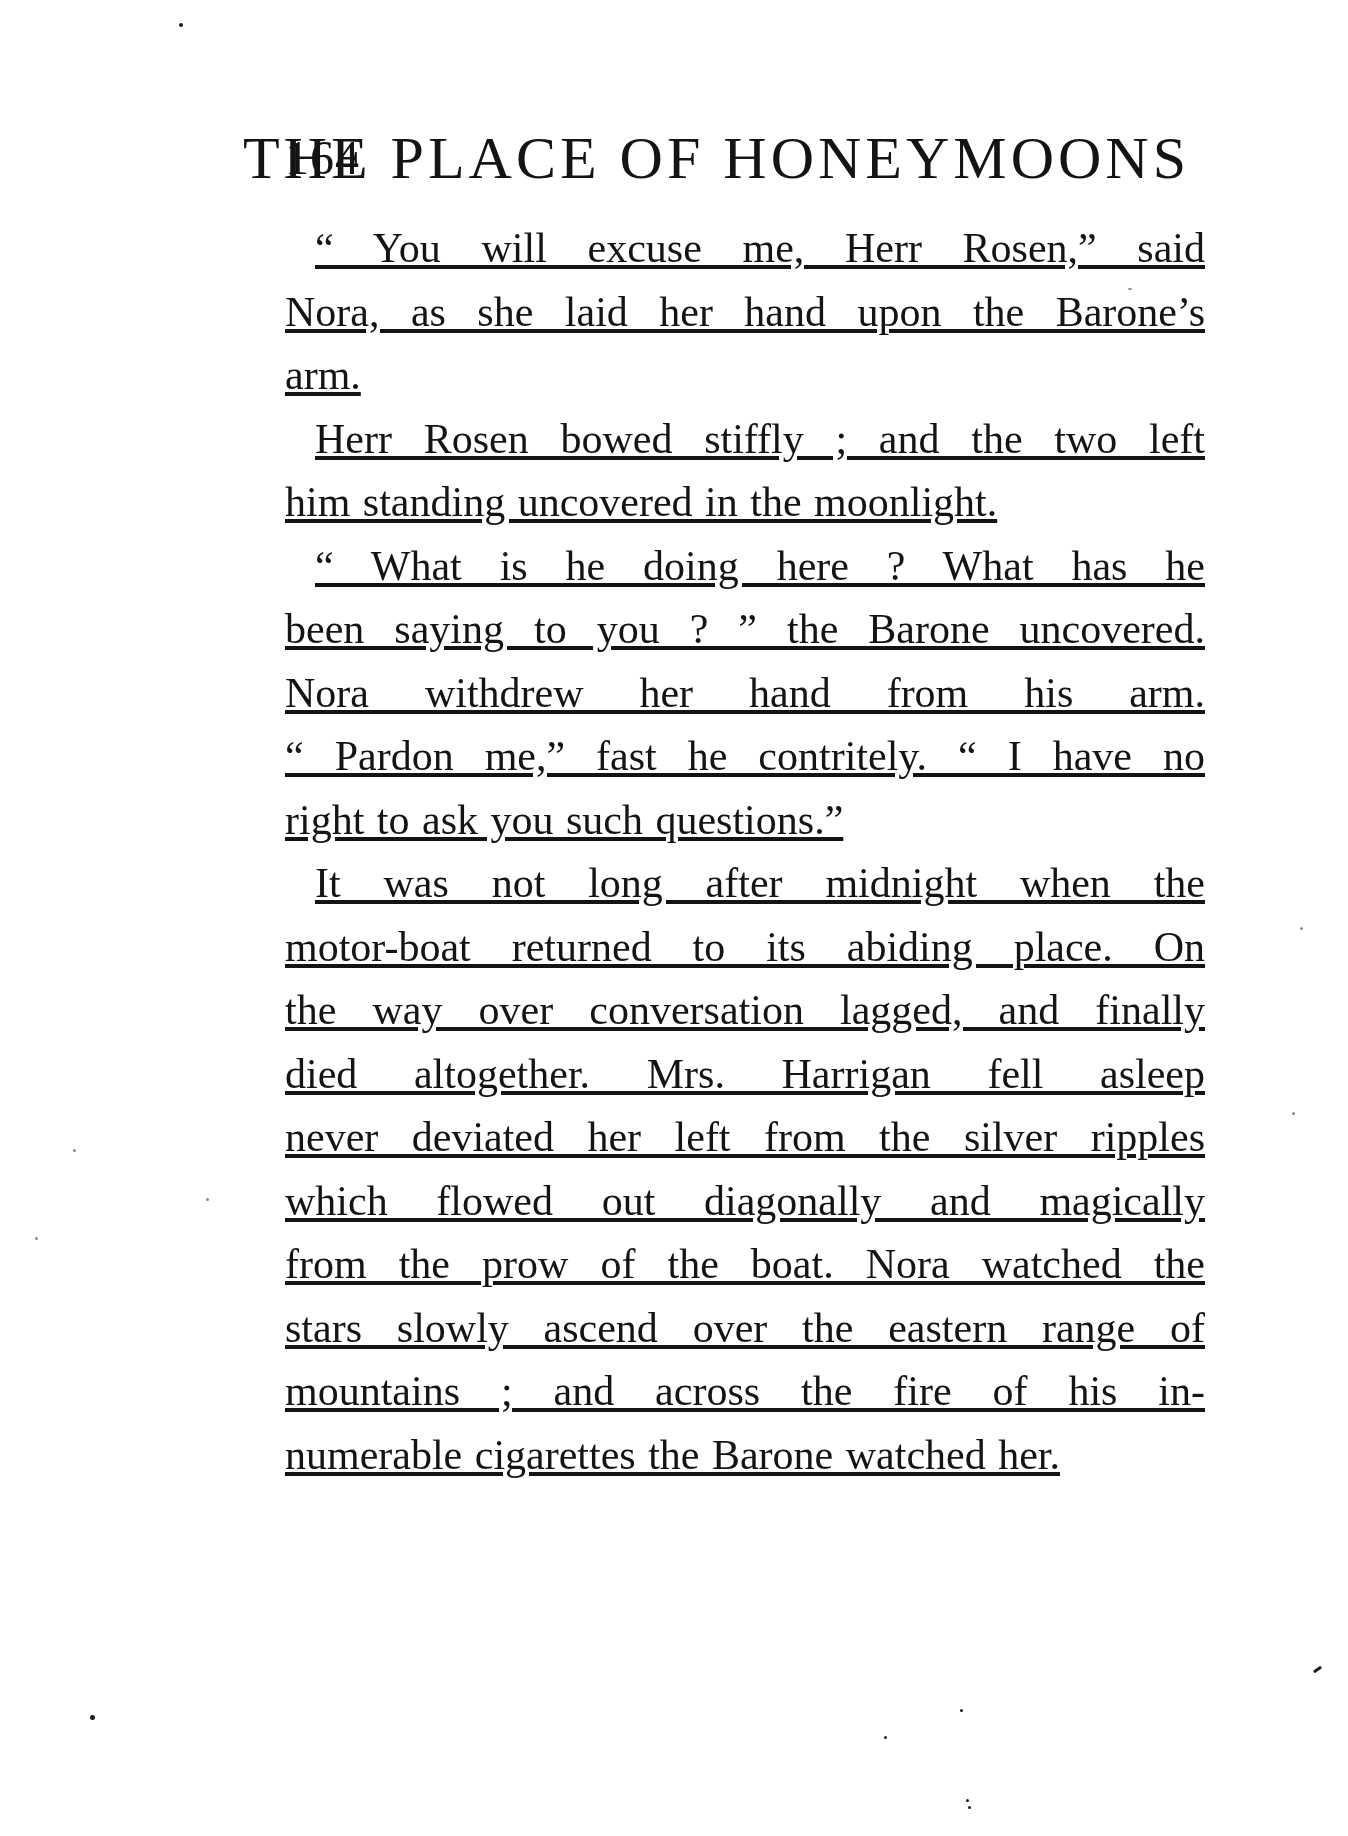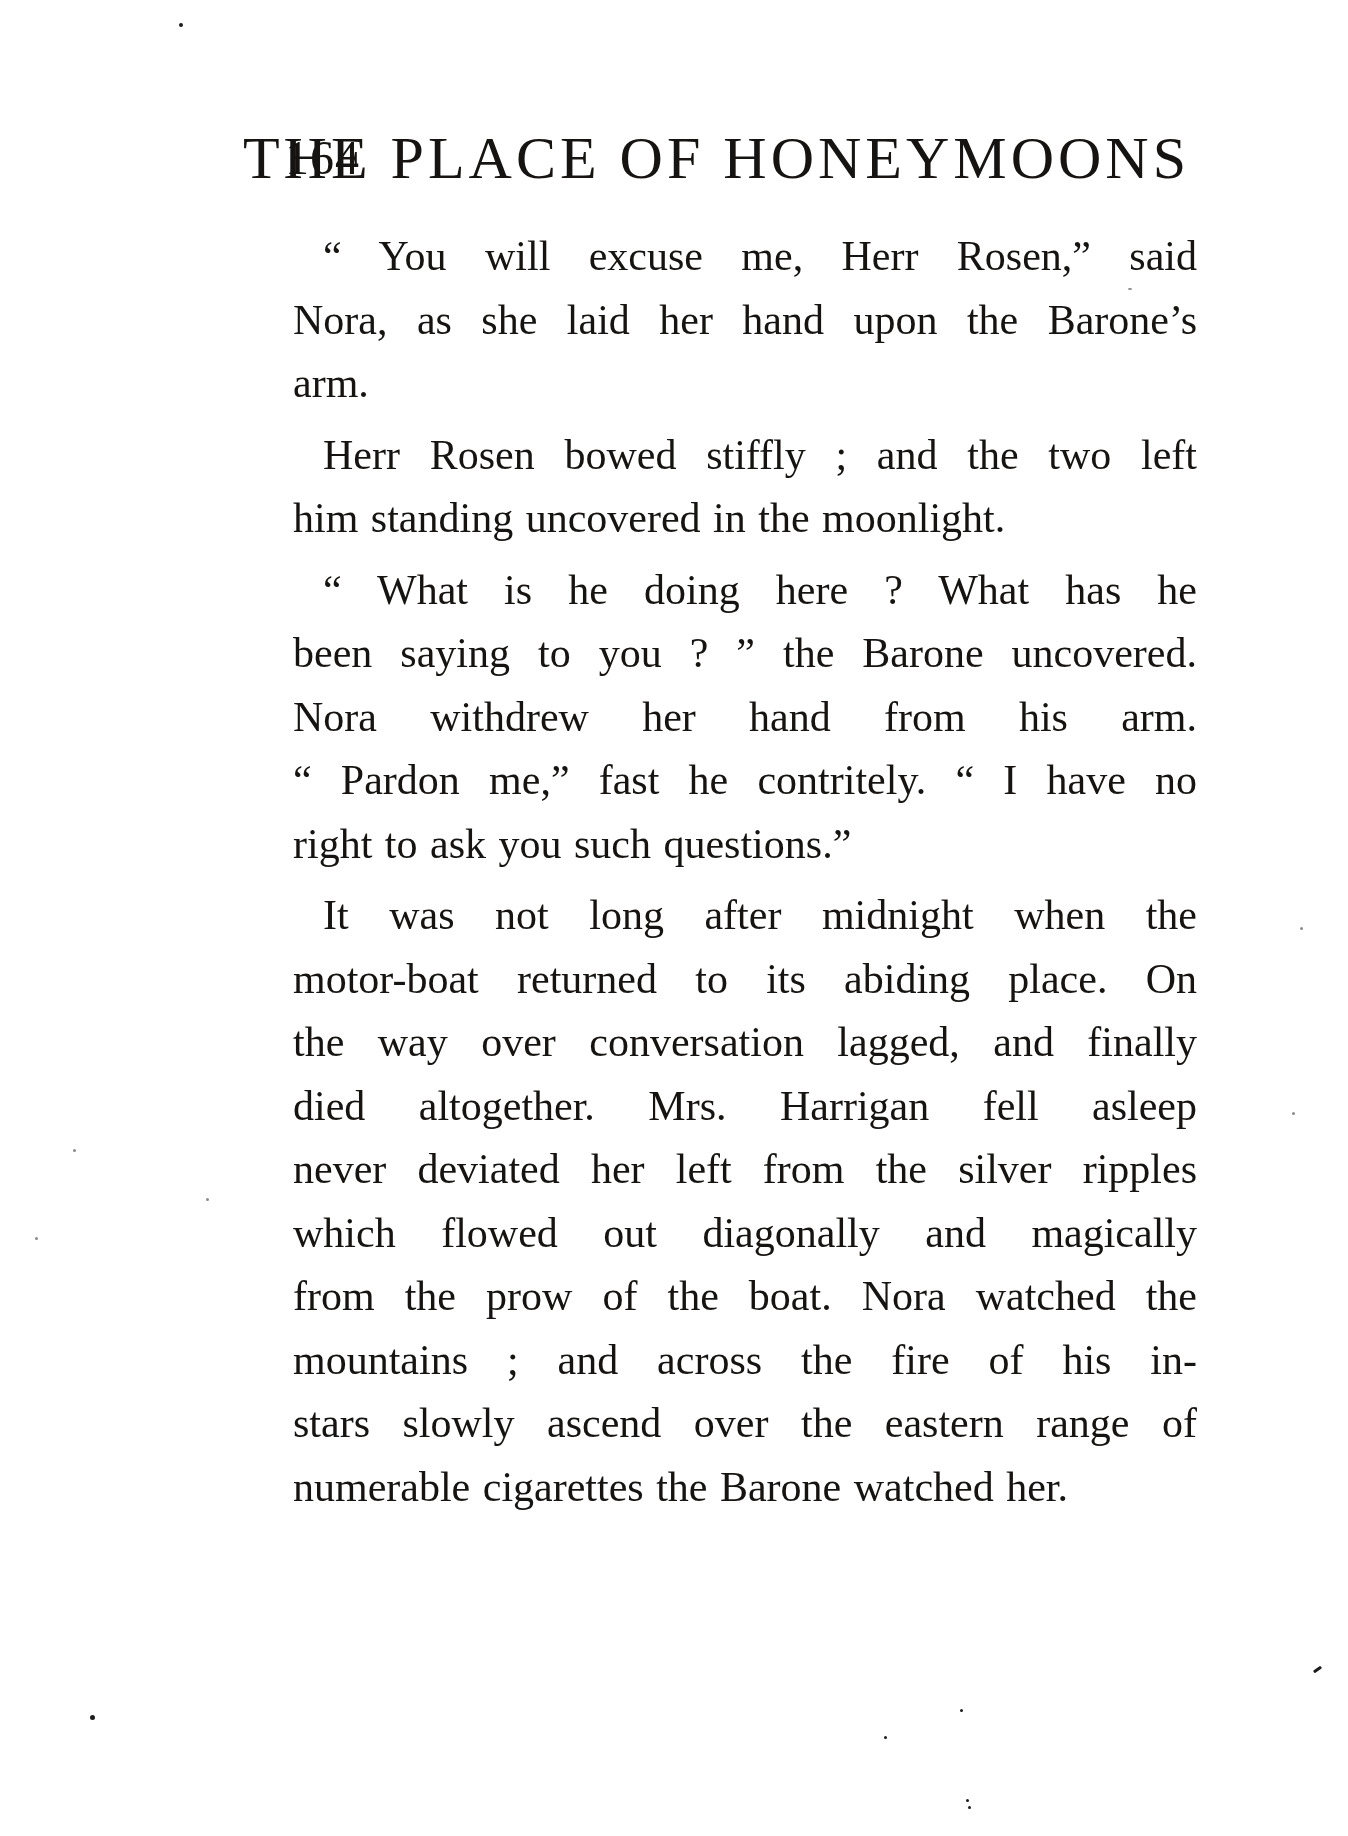"“ You will excuse me," .para { margin: 8px -> 0; text-decoration: none -> underline }
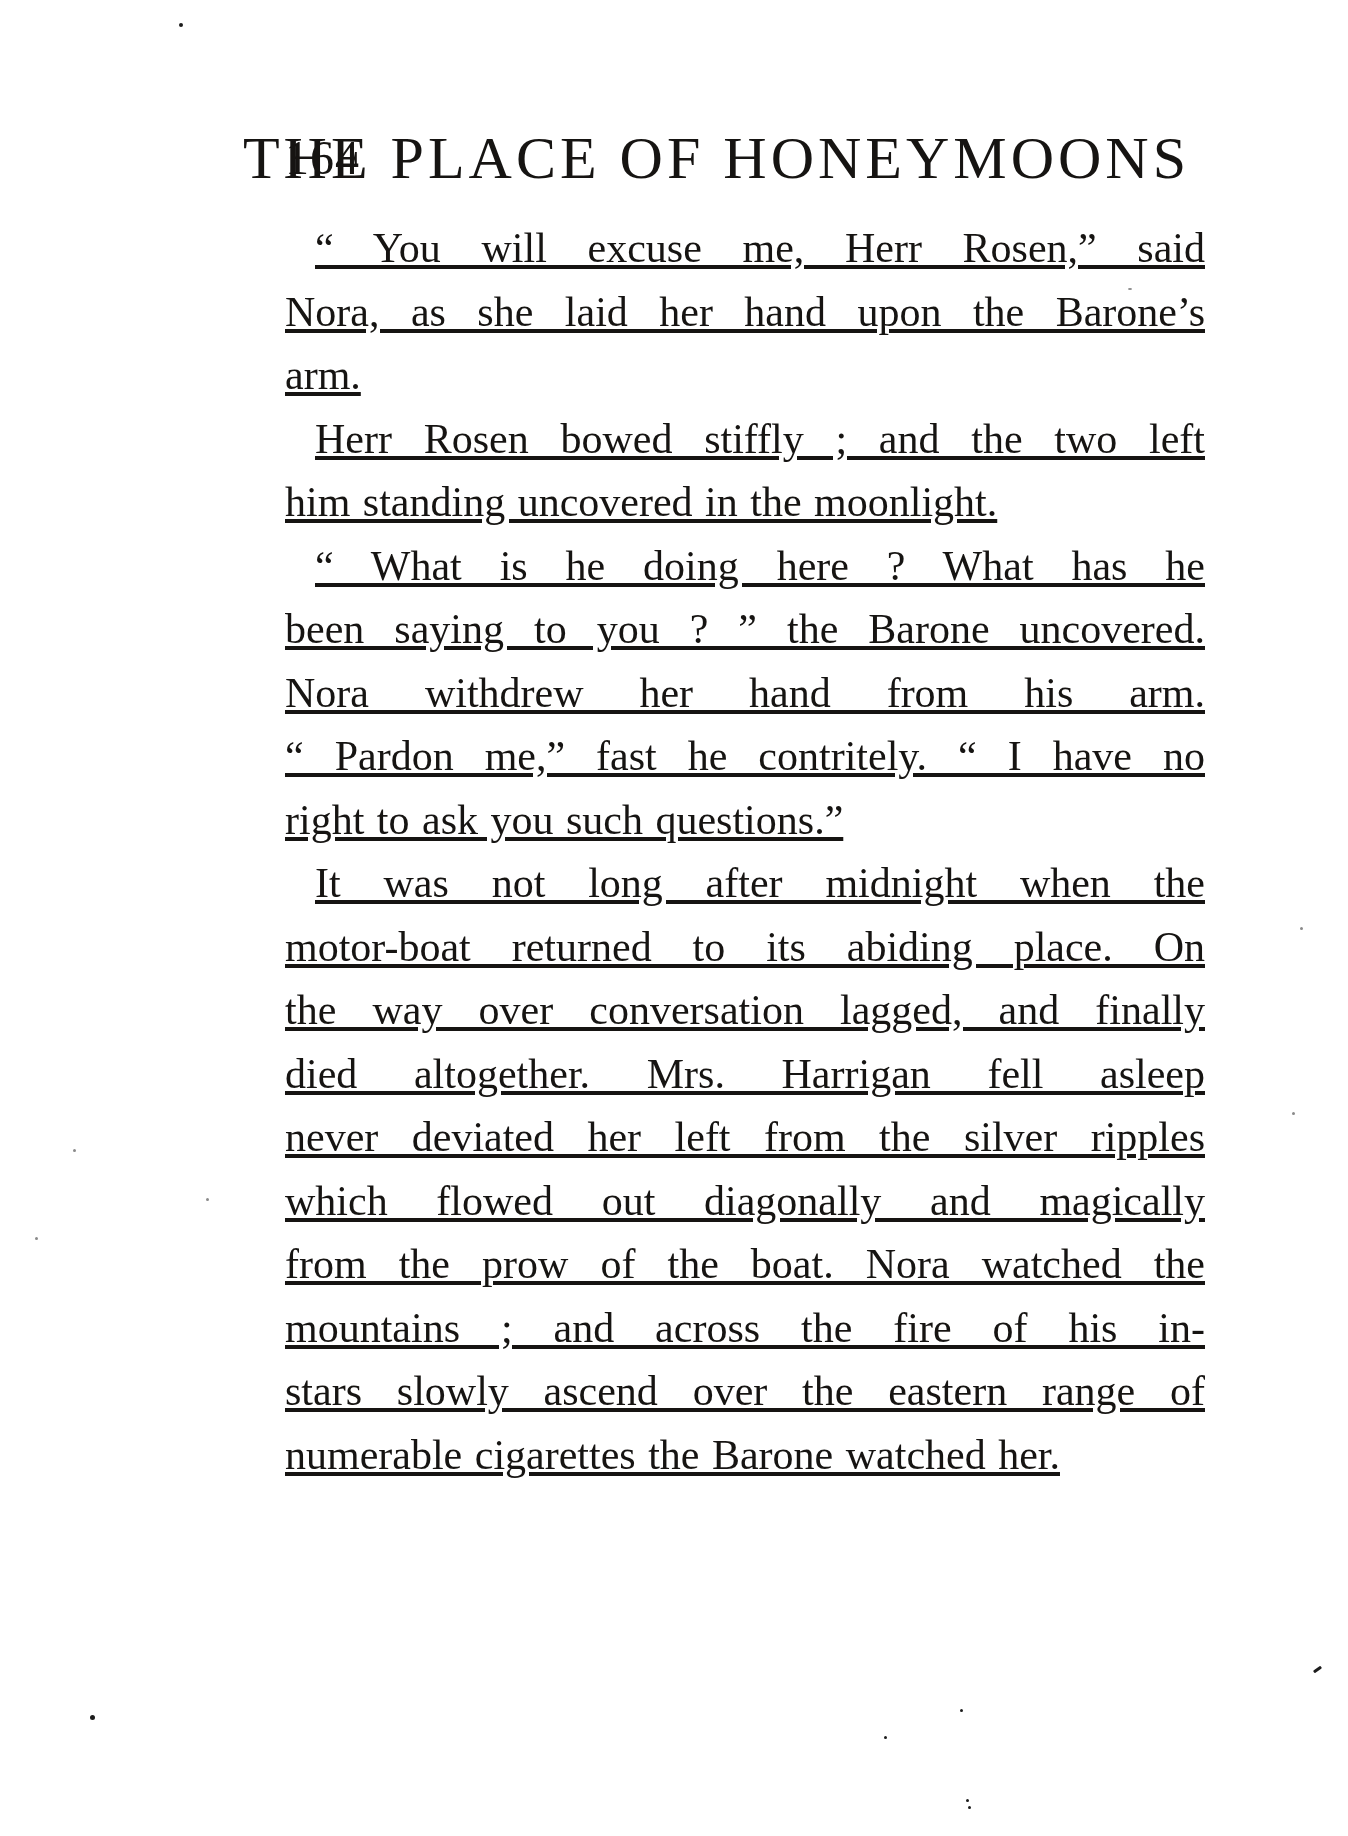"mountains ; and across the" div.line { order: before "stars slowly ascend over the" -> after "stars slowly ascend over the" }
